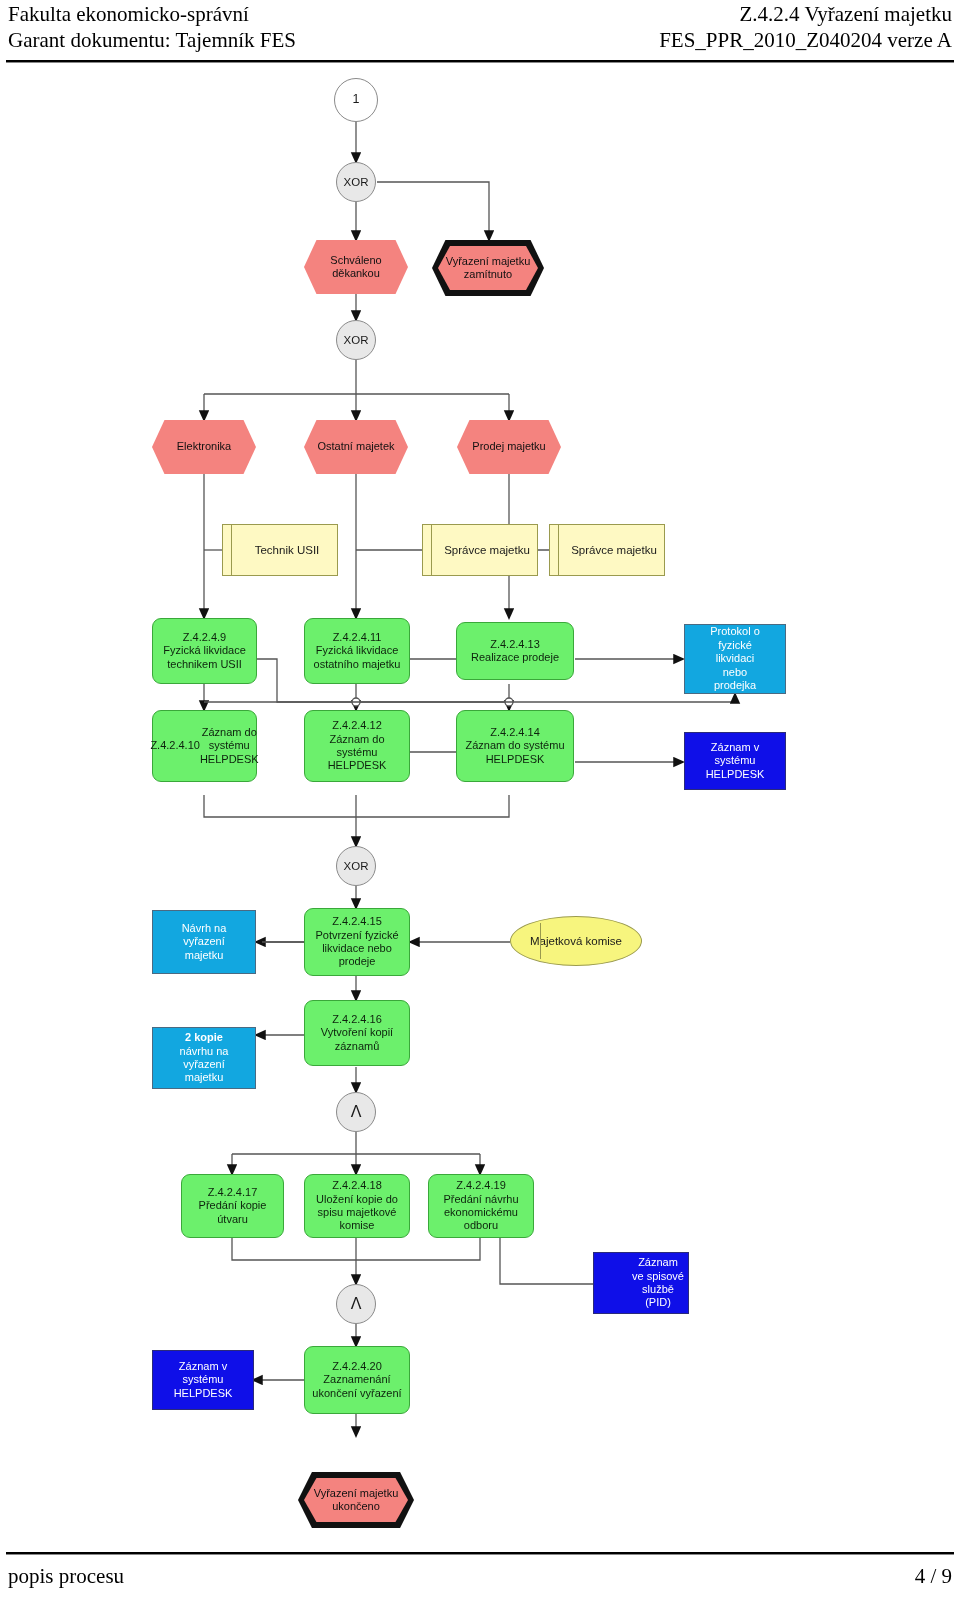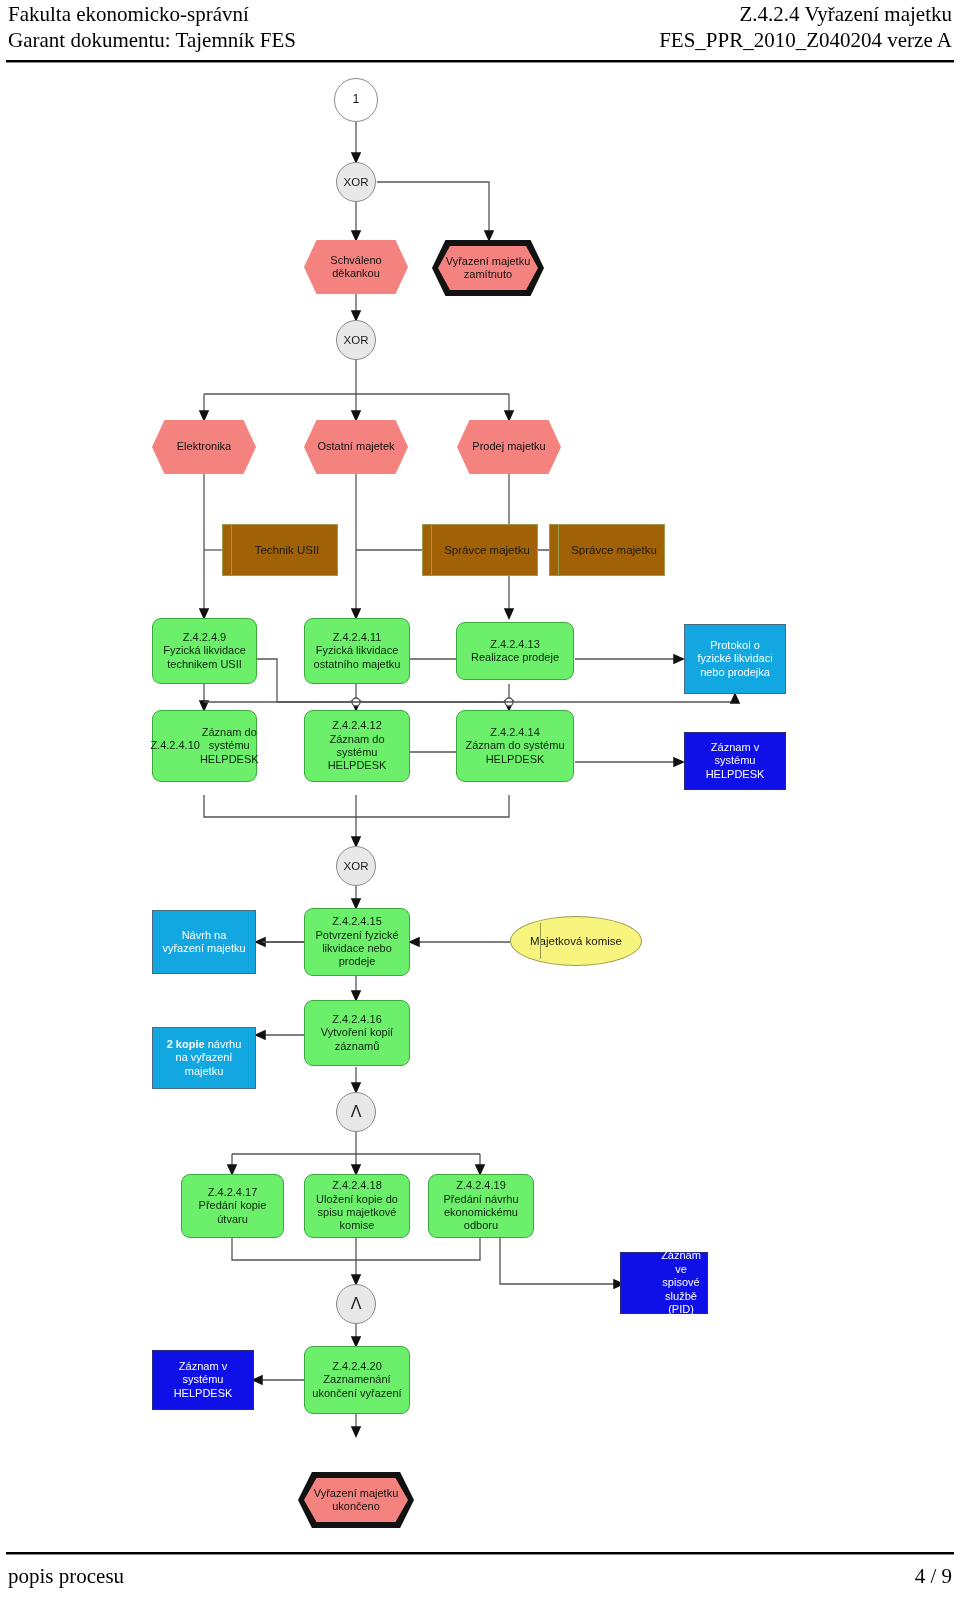"Technik USII" .role { background: #a16207 -> #fef9c3 }
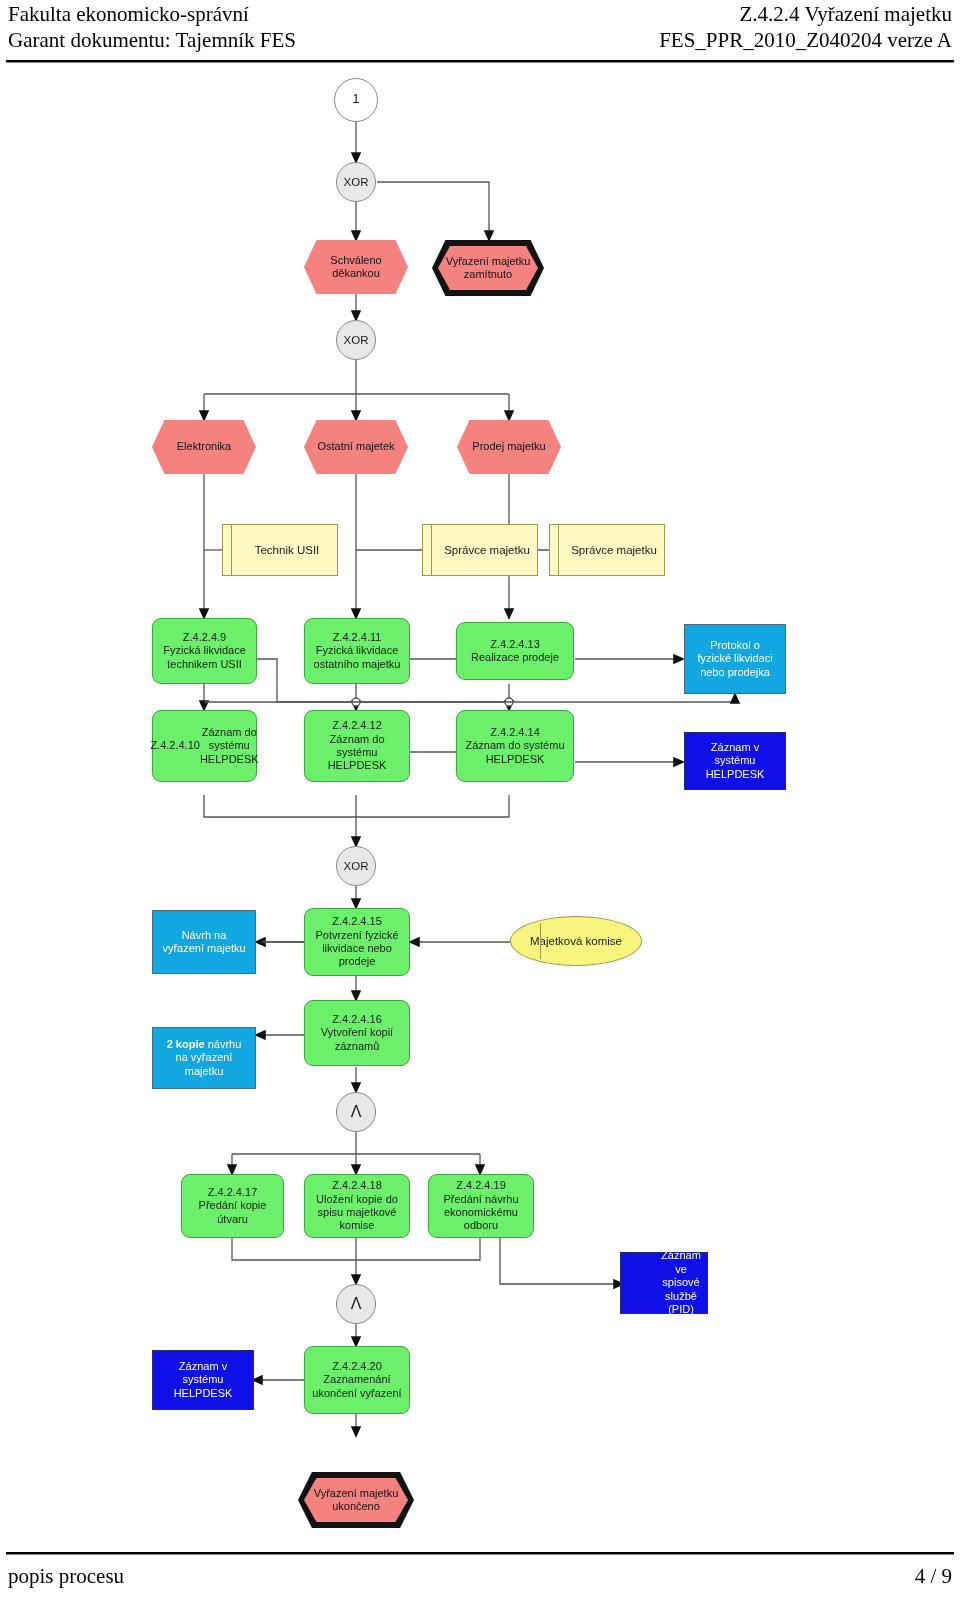"Protokol o fyzické likvidaci nebo" .data-lt { padding: 2px 8px -> 2px 21px }
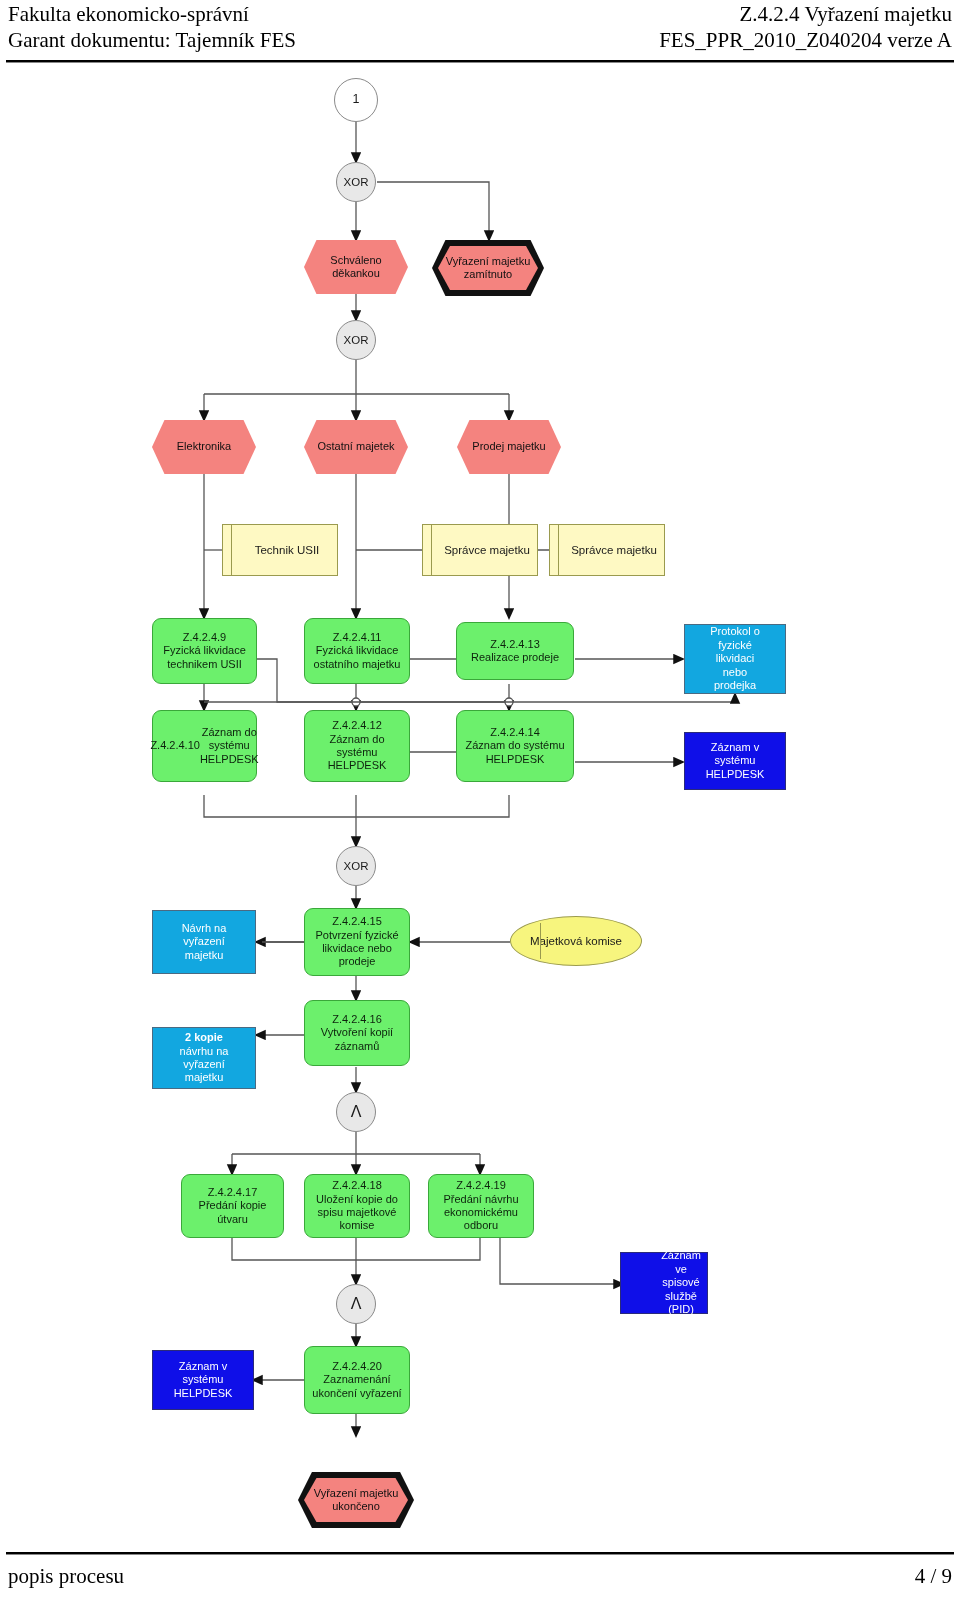"Záznam ve spisové službě (PID)" div.node { left: 620px -> 593px; width: 88px -> 96px }
